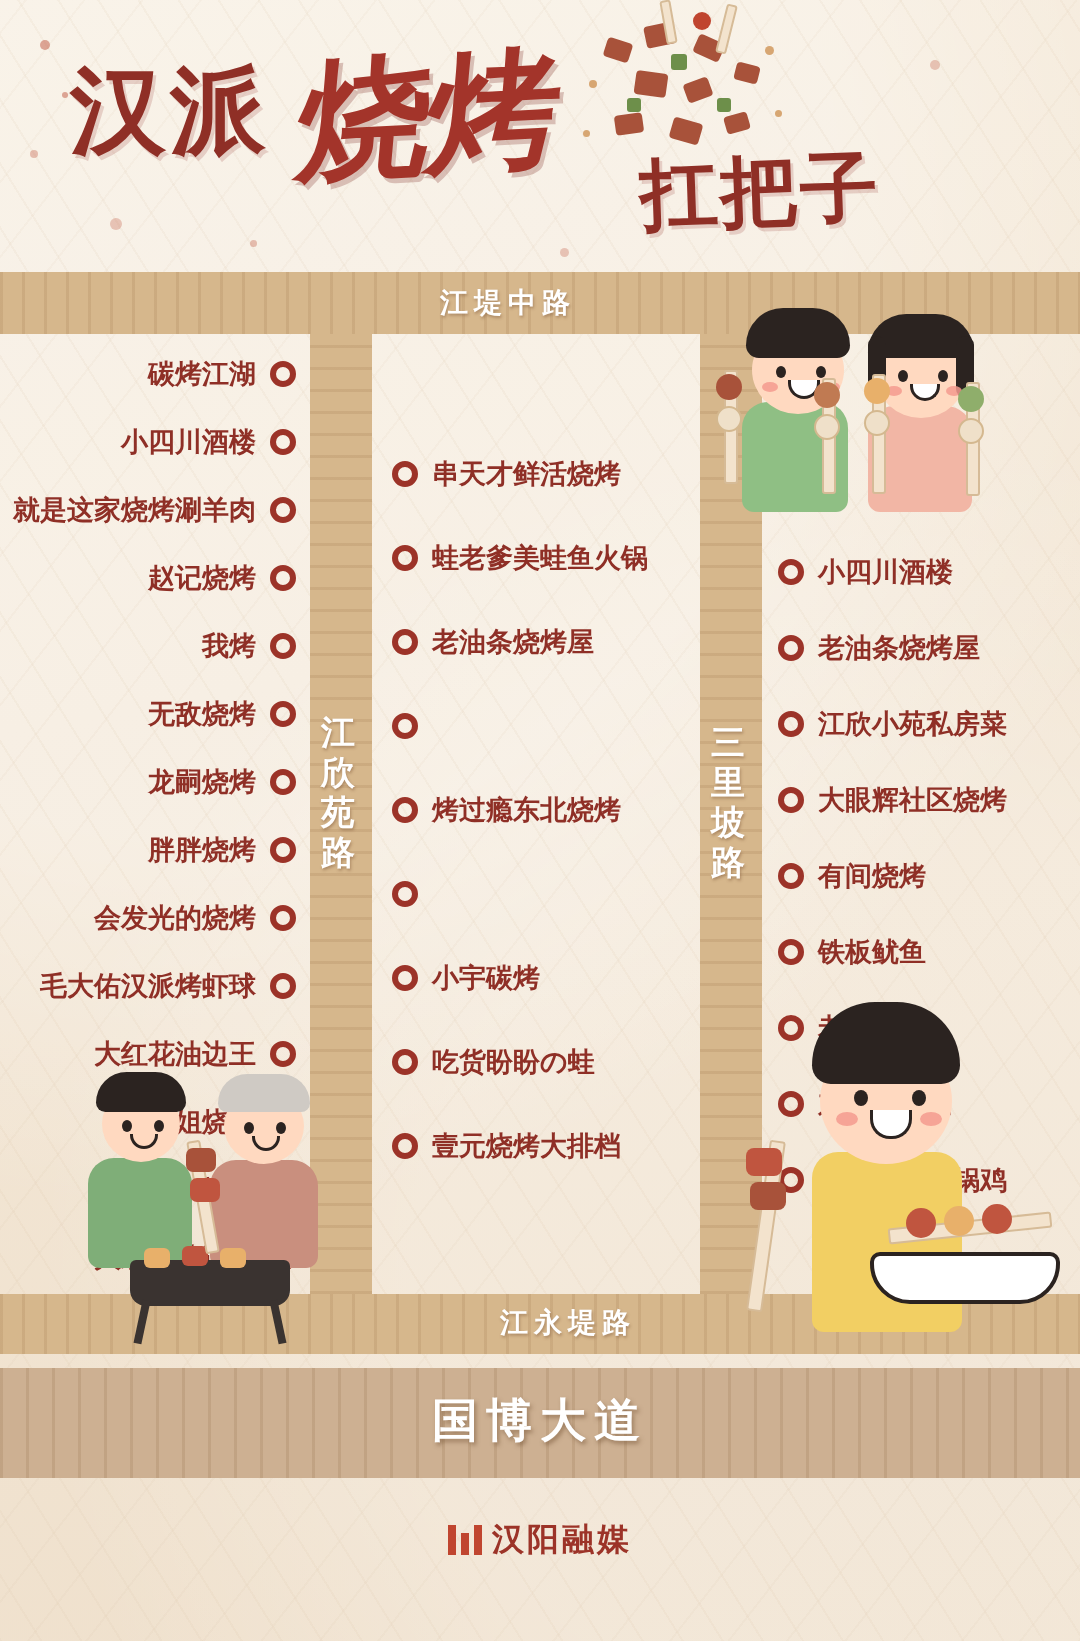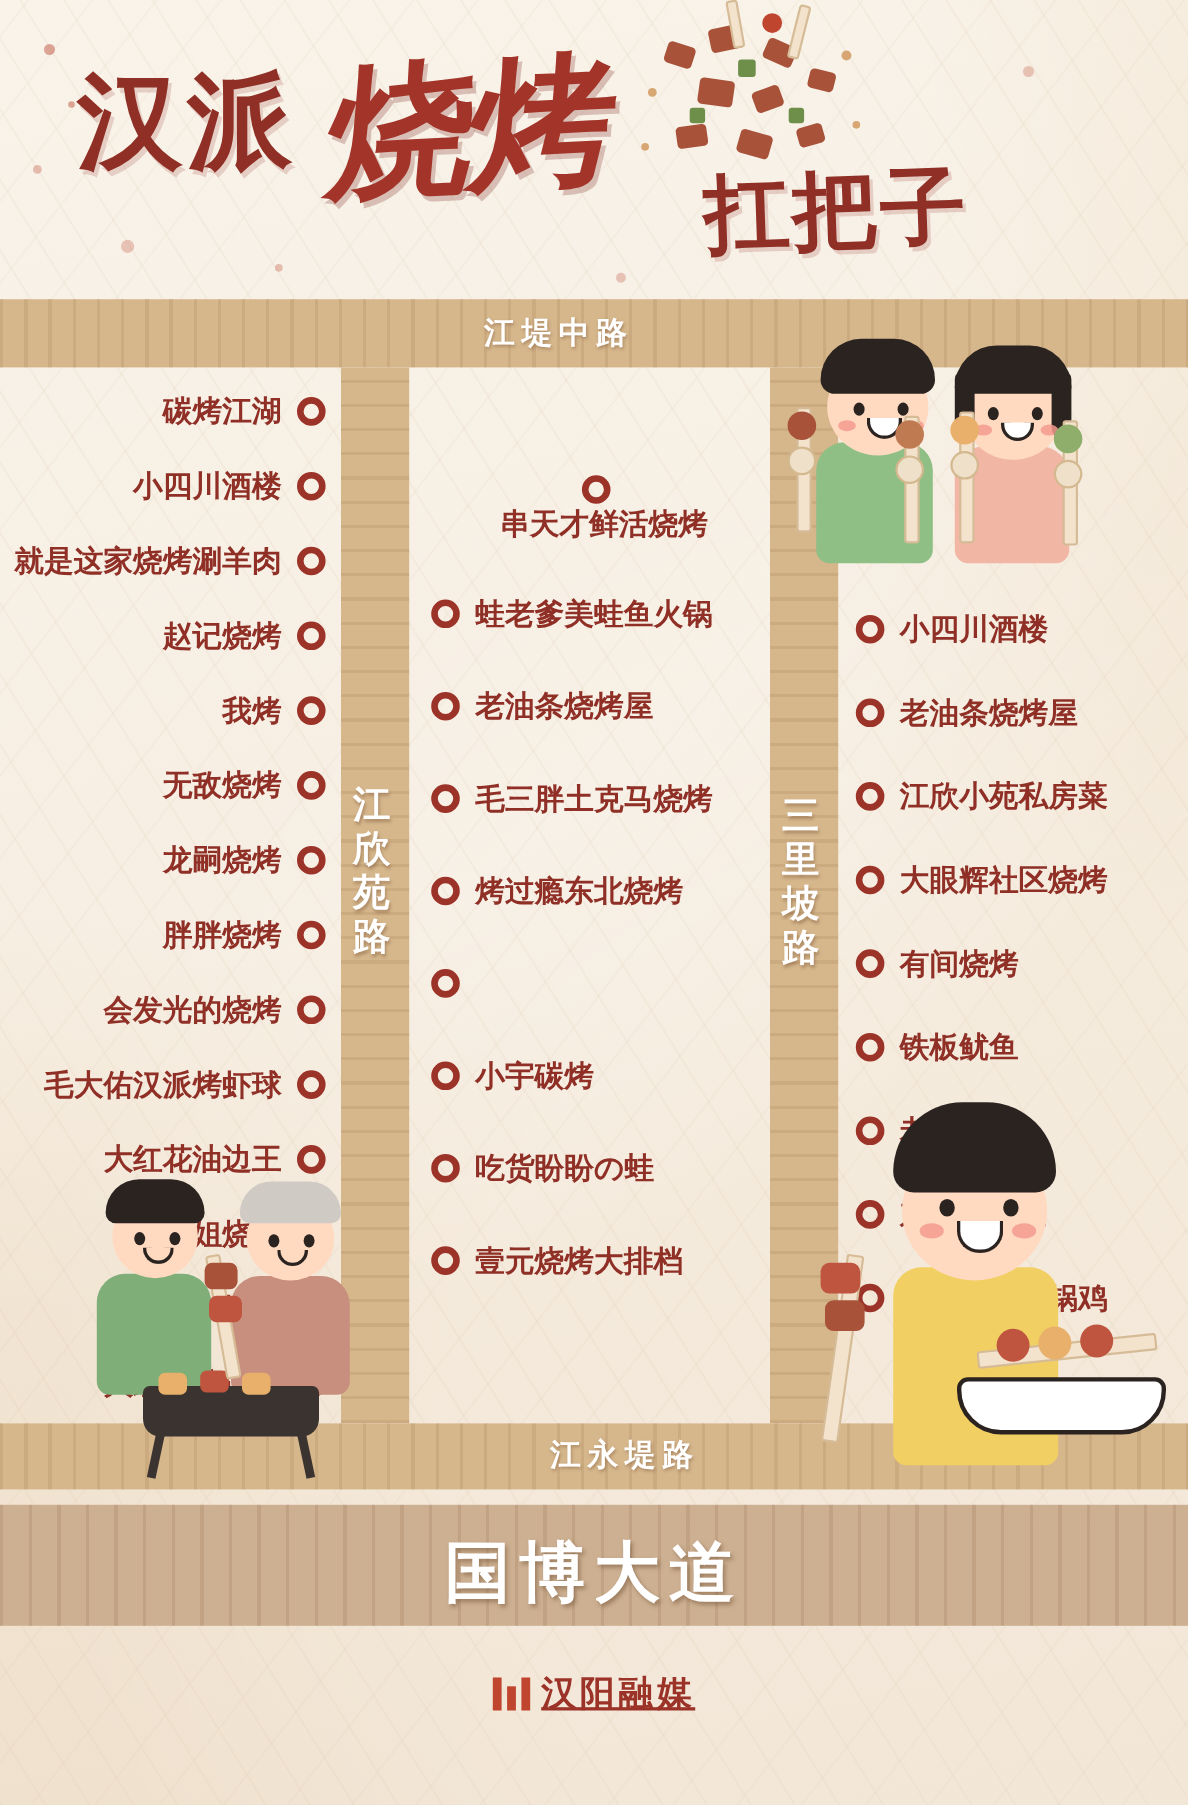"串天才鲜活烧烤" div.item { flex-direction: column -> none }
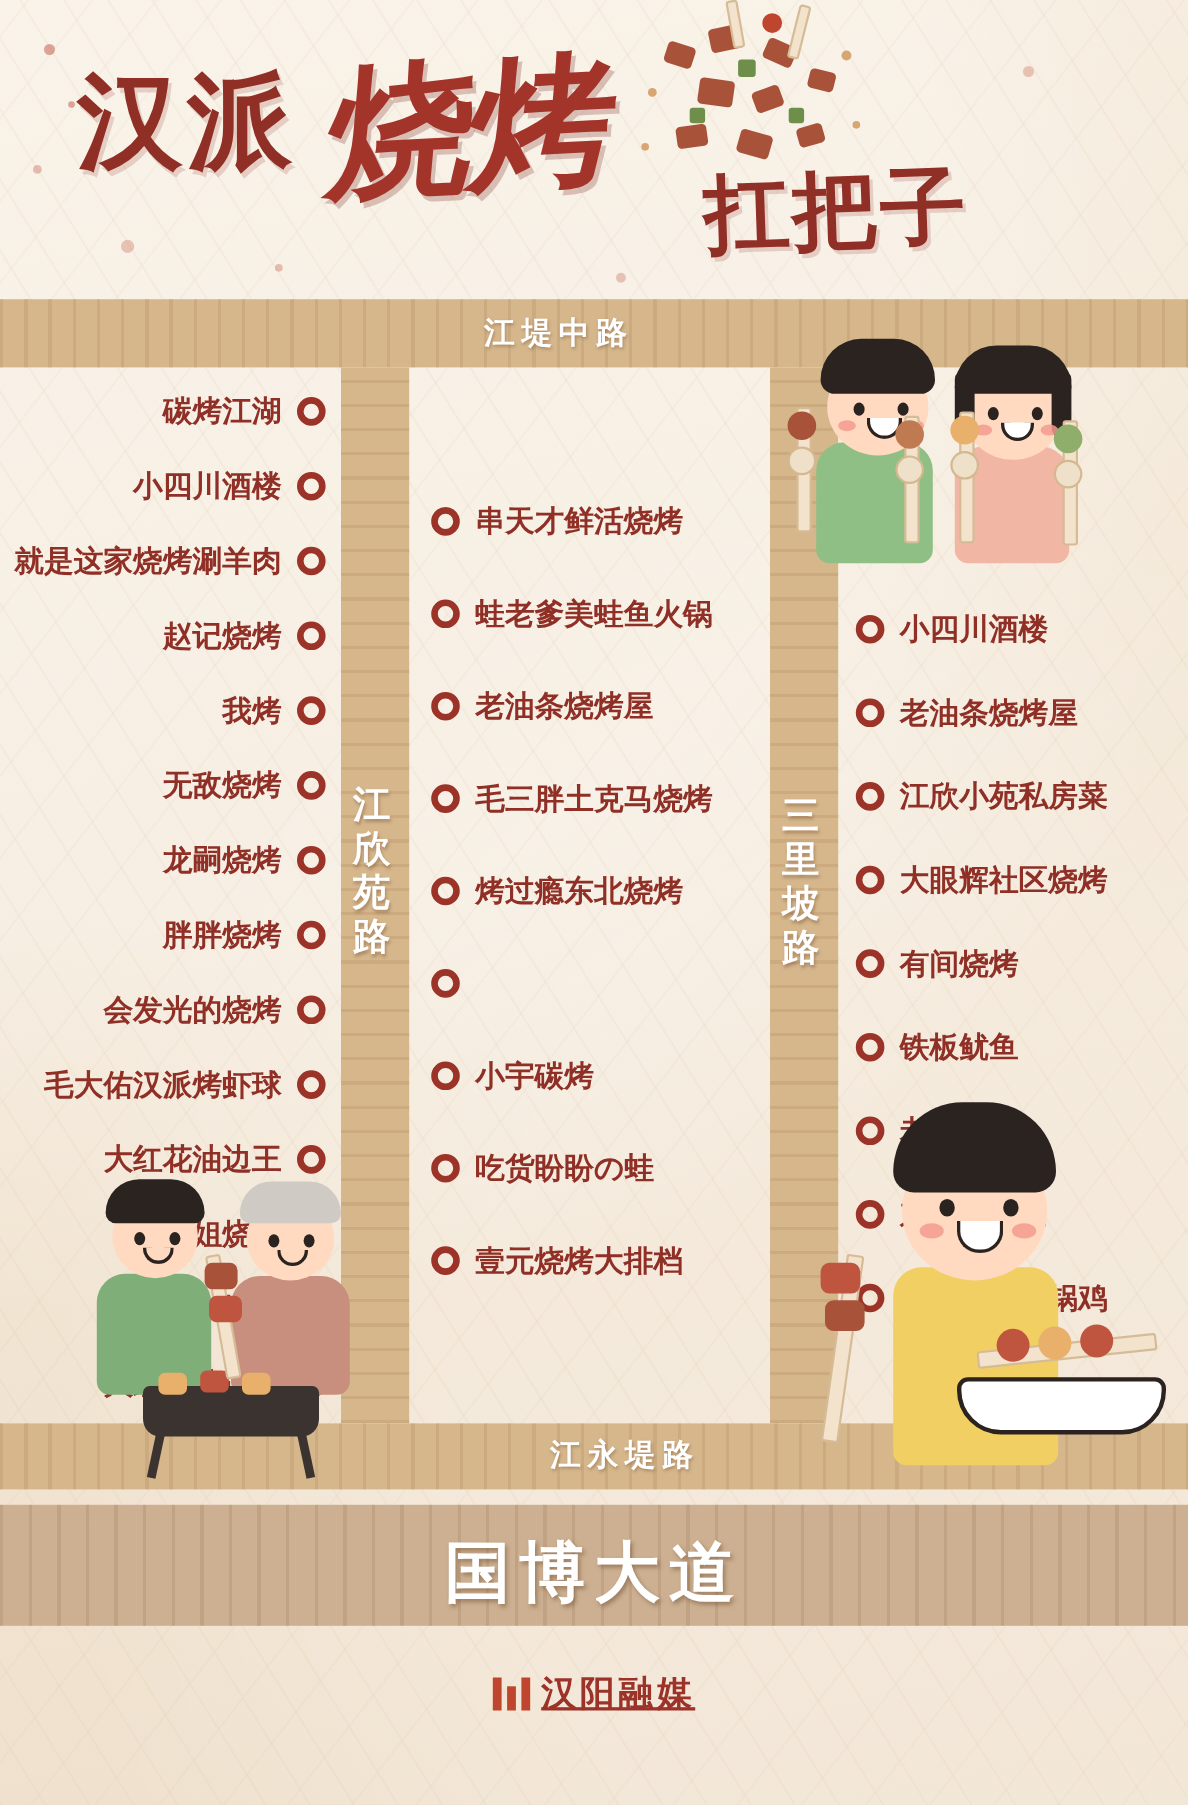"毛三胖土克马烧烤" span.name { html: <span>毛三胖土克马烧烤</span> -> none }
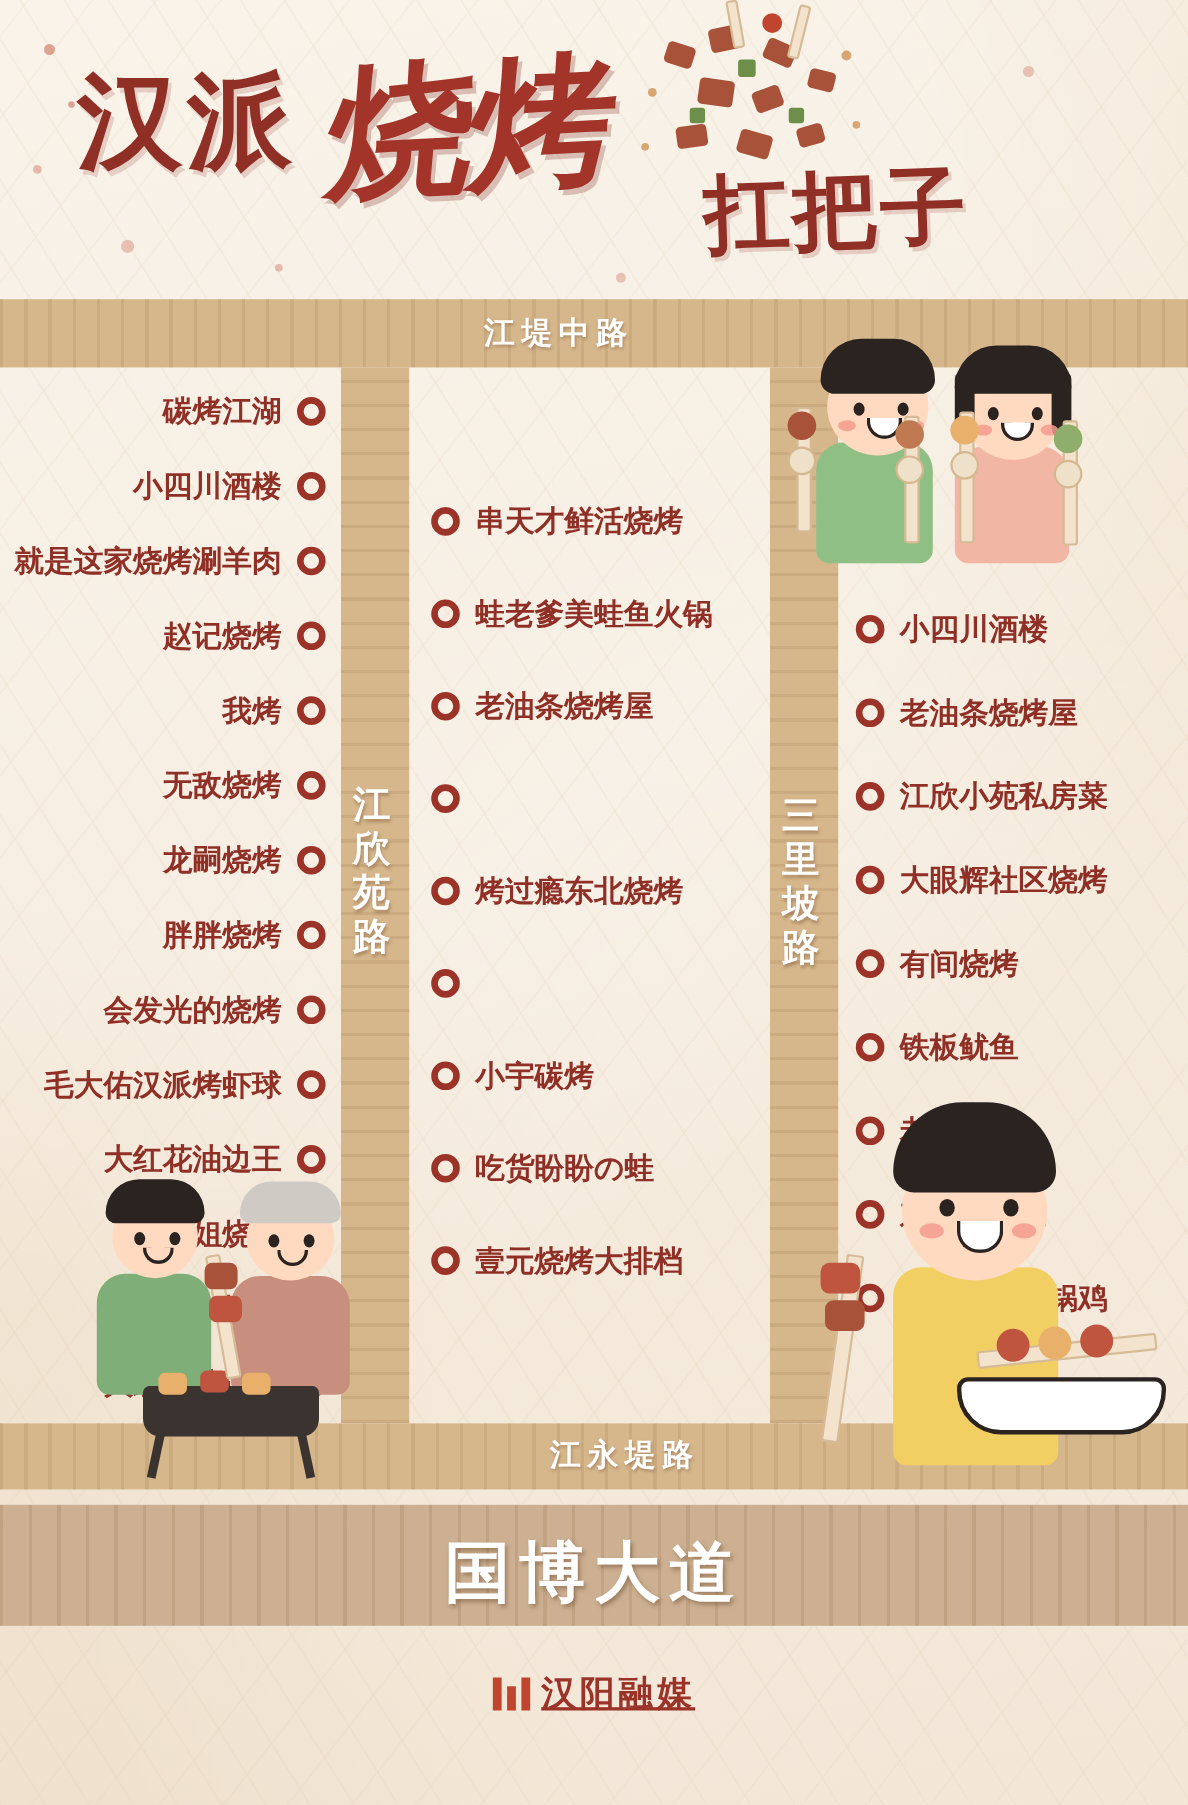"国博大道" .footer-road-label { font-size: 60px -> 46px }
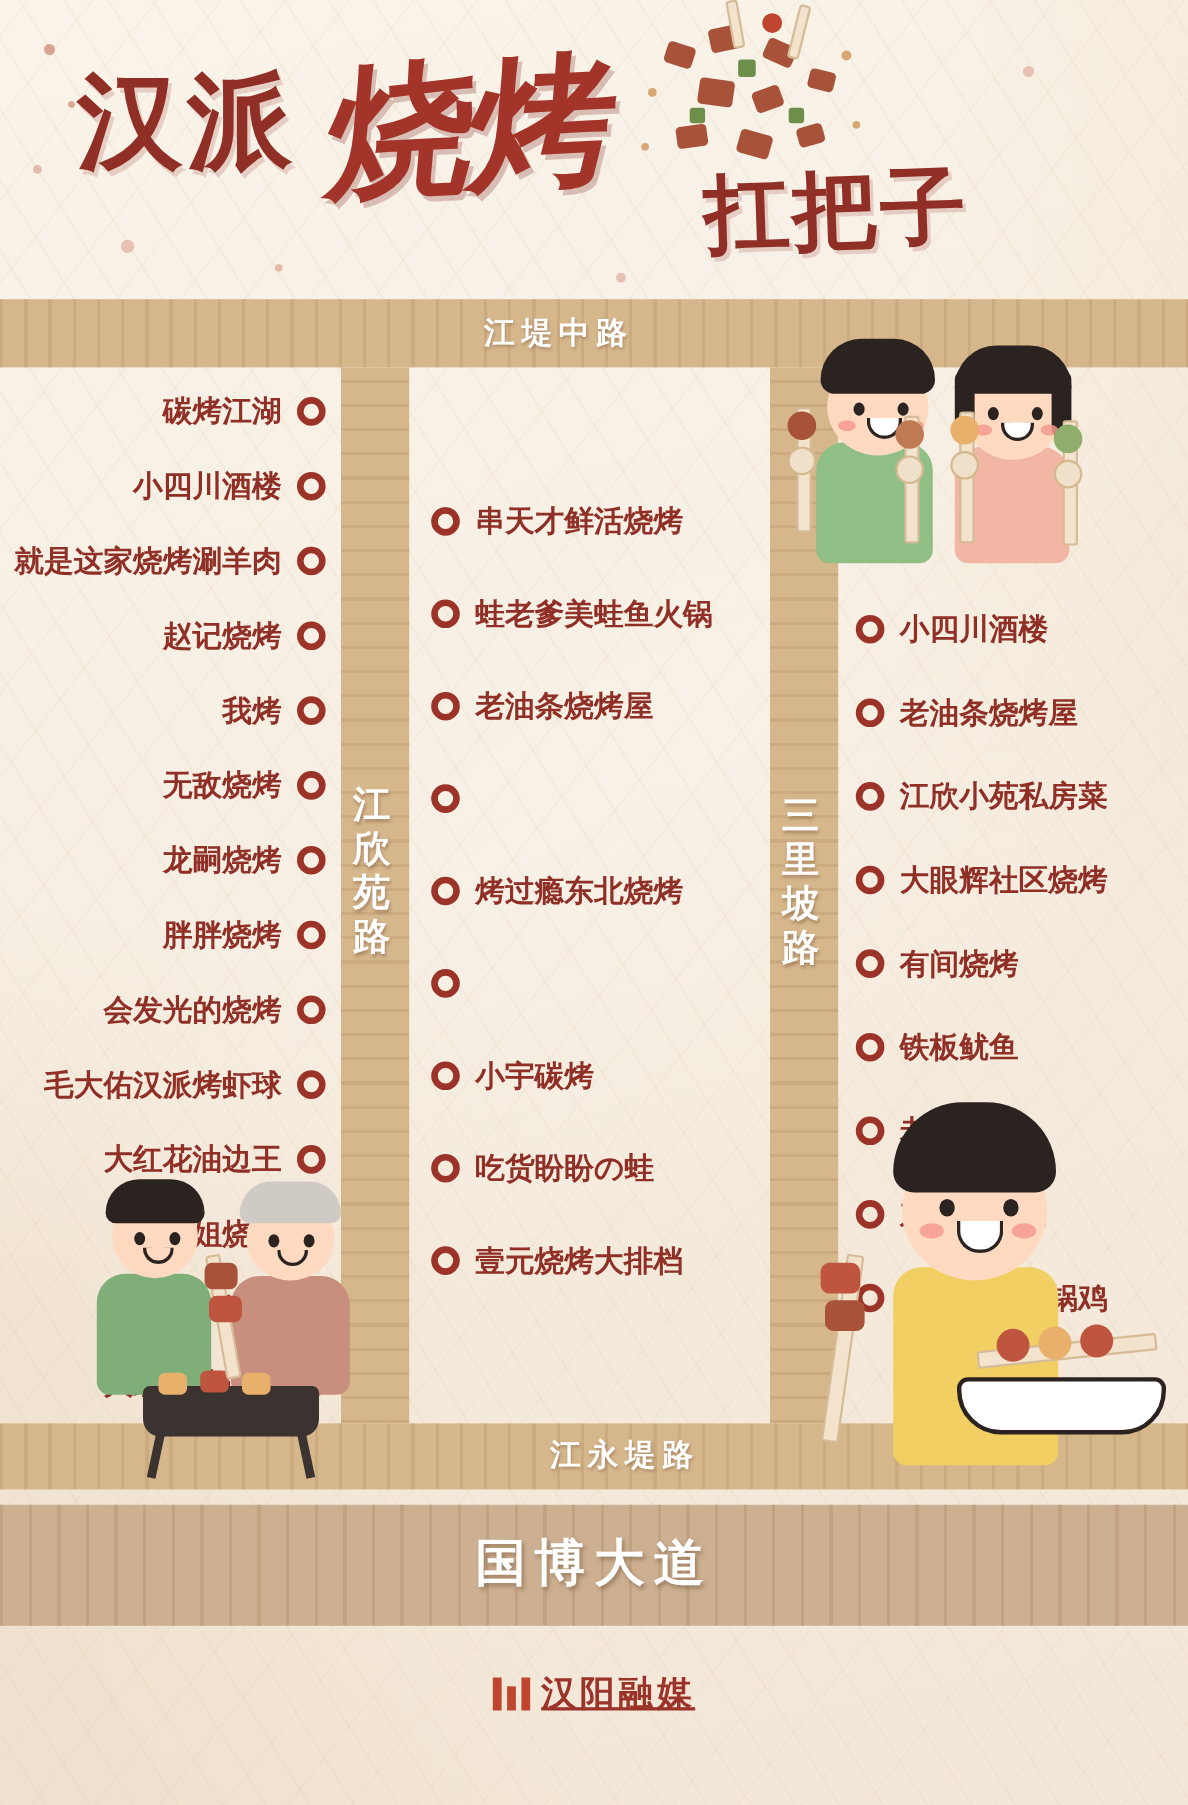"汉阳融媒" .brand { text-decoration: underline -> none }
